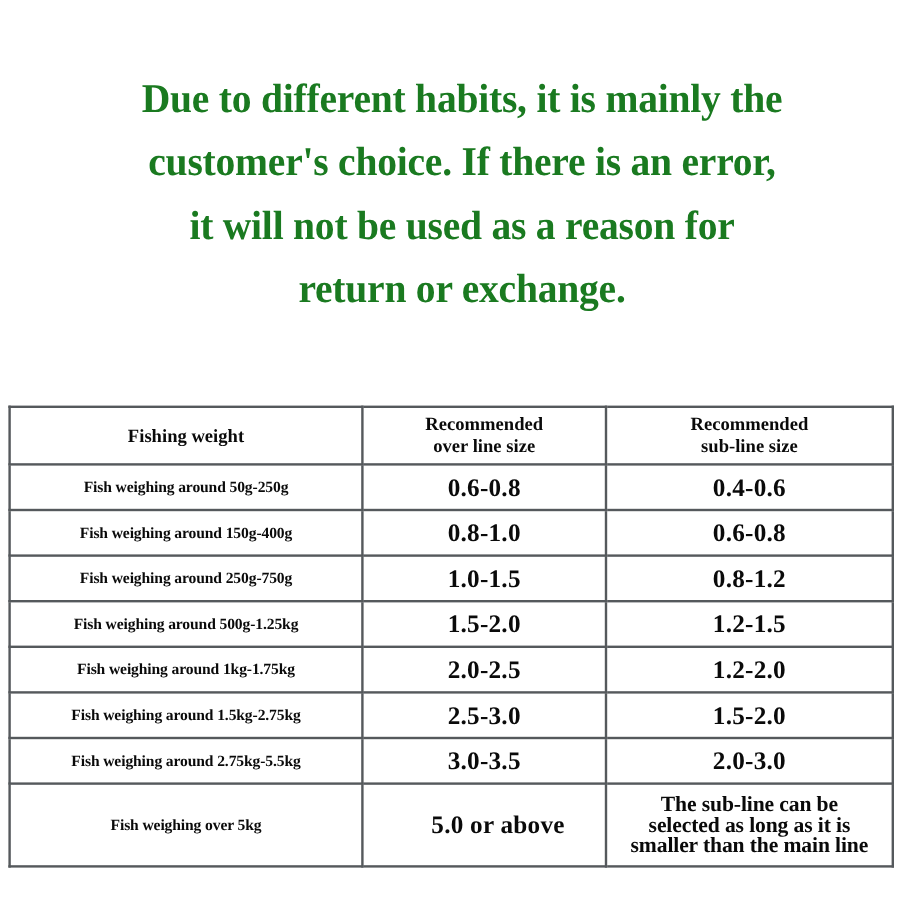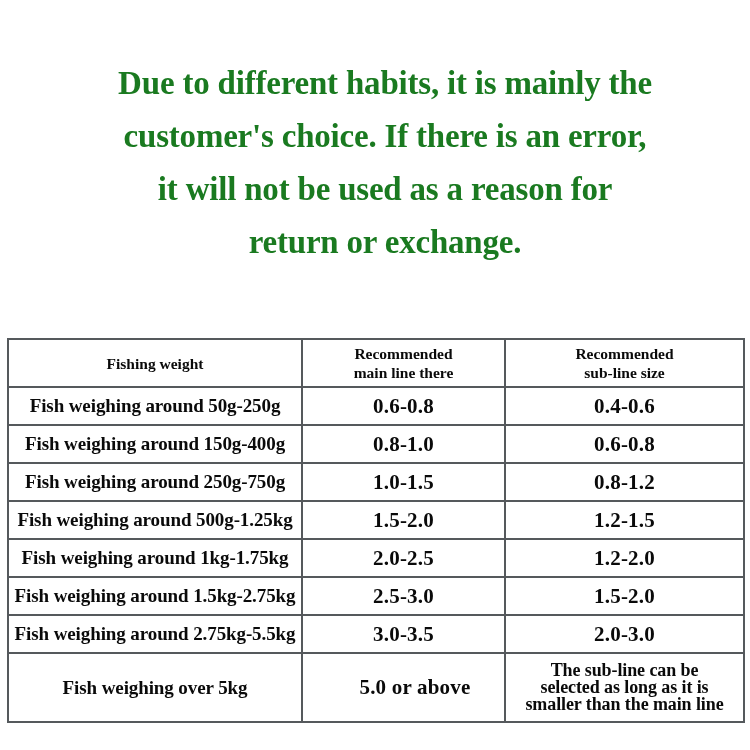"main line there" span.two-line { text: main line there -> over line size }
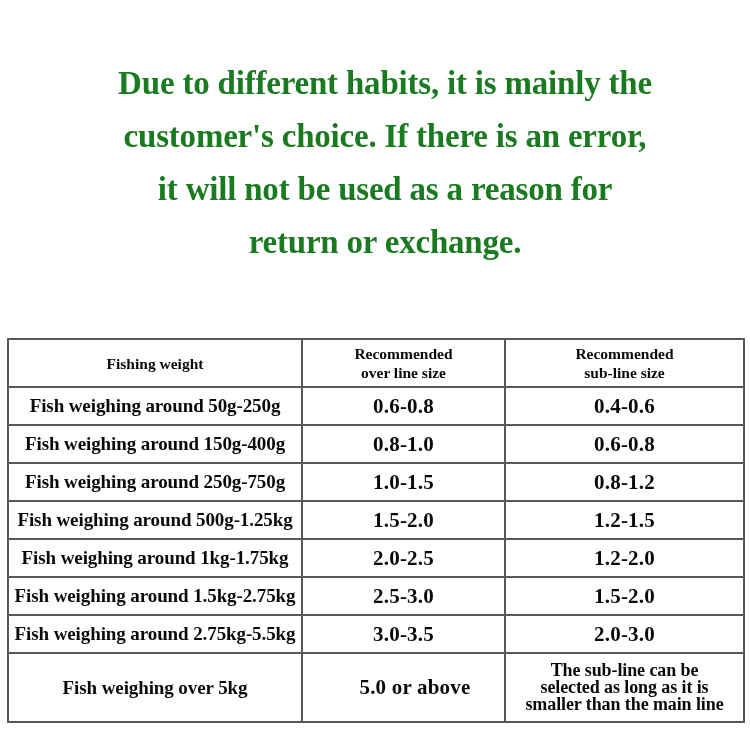"Fish weighing around 50g-250g" tbody td.weight { font-size: 19px -> 13px }
